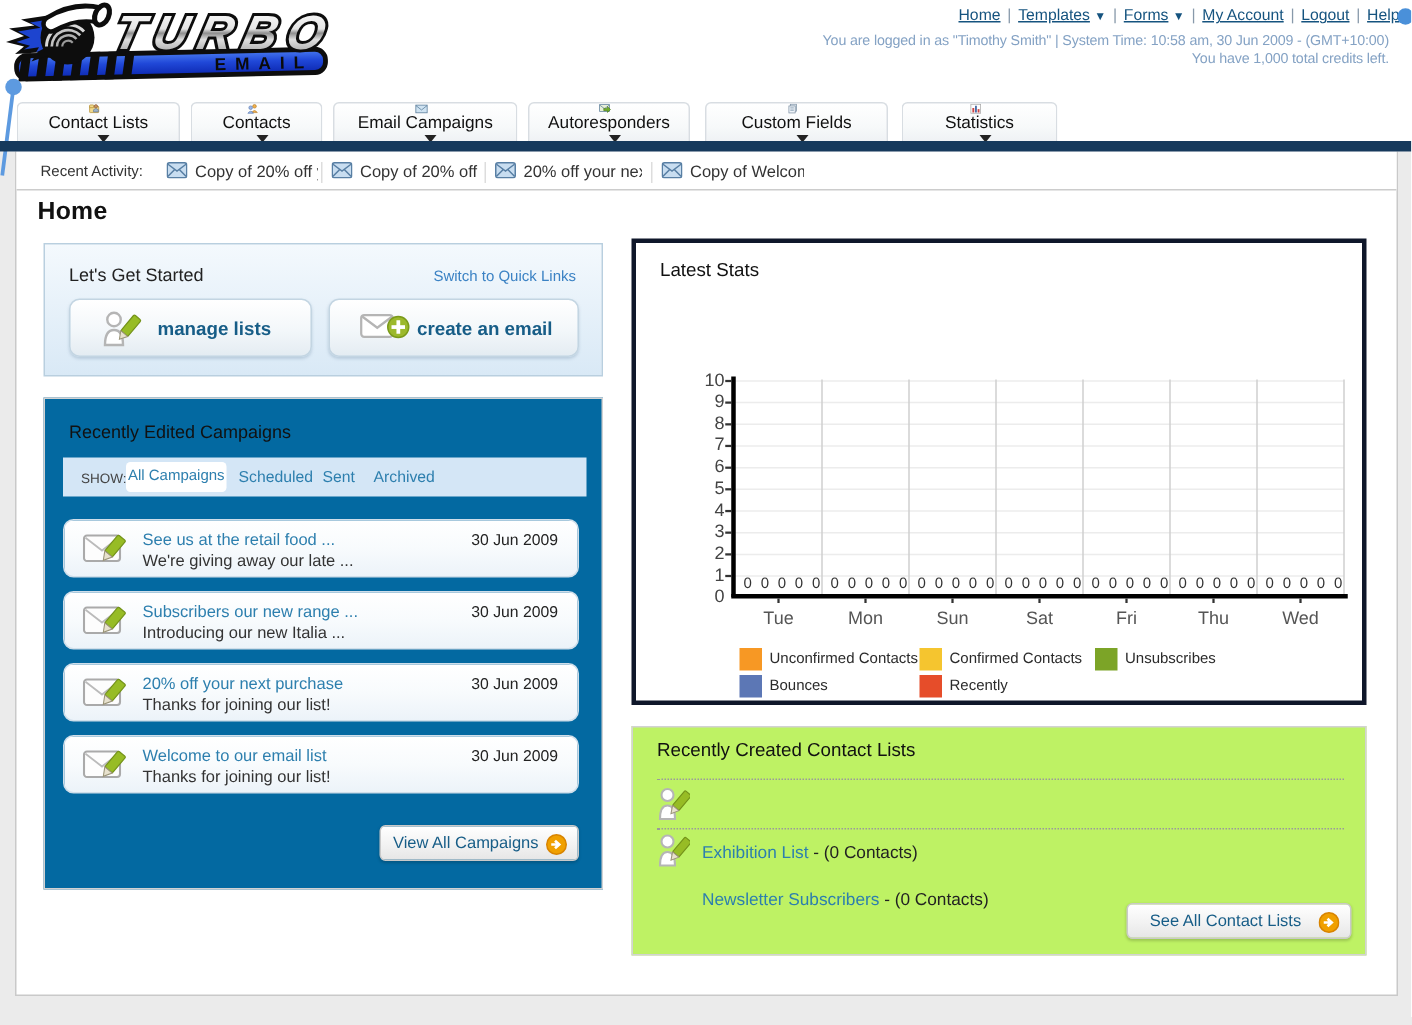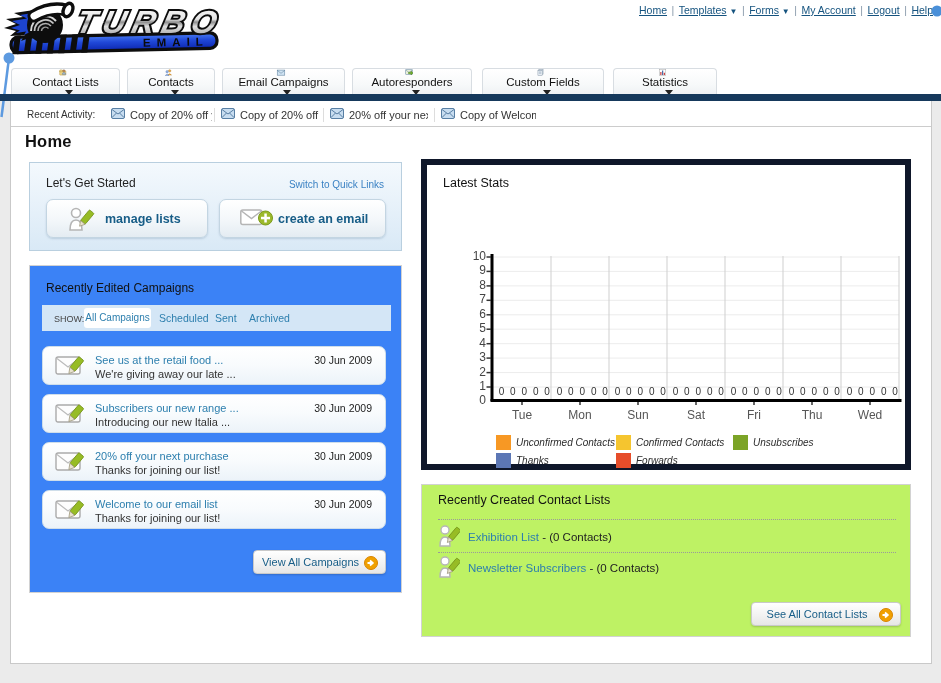"You are logged in as" div.abs { html: none -> <div> You are logged in as "Timothy Smith" | System Time: 10:58 am, 30 Jun 2009 - (GMT+10:00)<br> You have 1,000 total credits left. </div> }
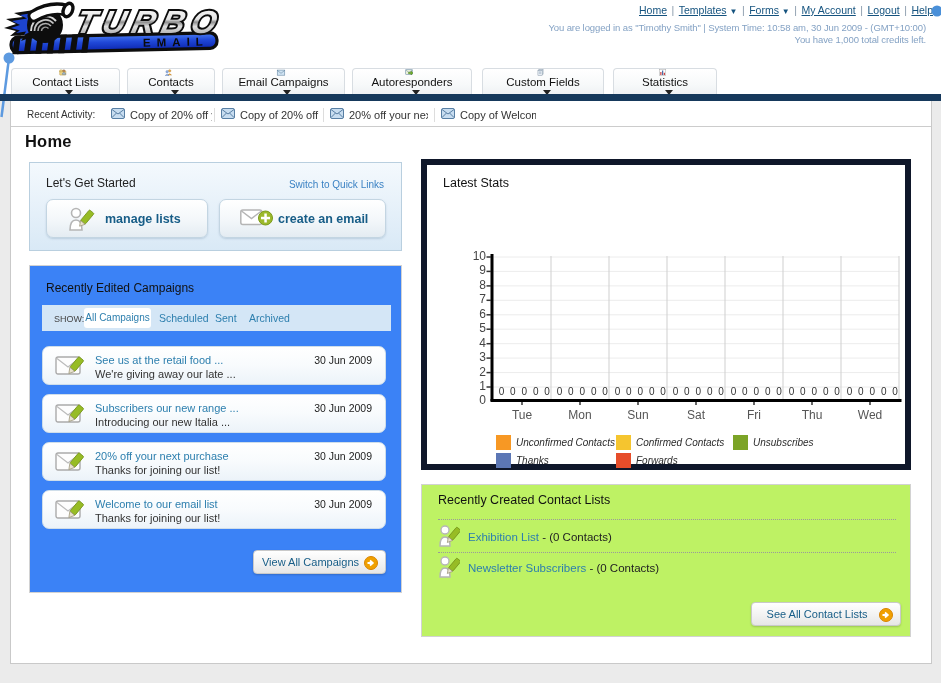"Autoresponders" div.tab { width: 120px -> 108px }
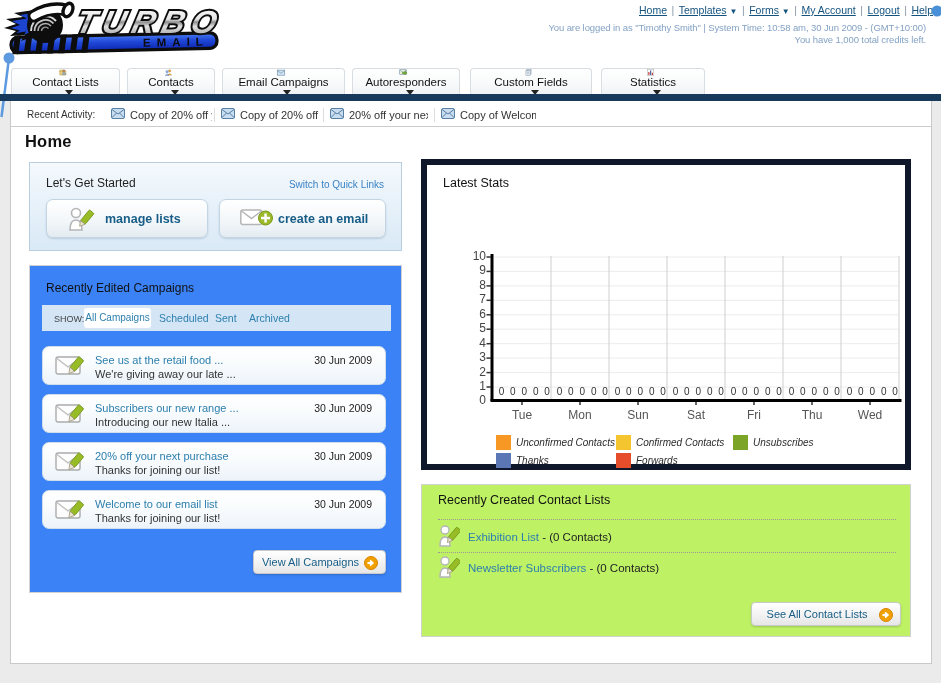"Latest Stats" #p3 { border: 6px solid #0f172a -> 3px solid #0f172a }
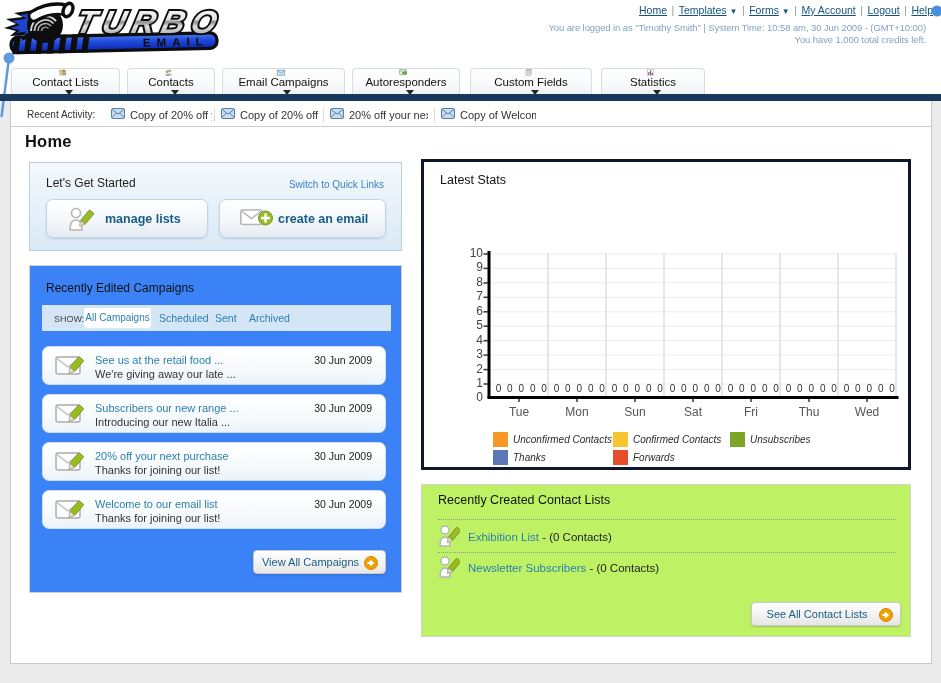"Recently Edited Campaigns" #p2 { background: #3b82f6 -> #0369a1 }
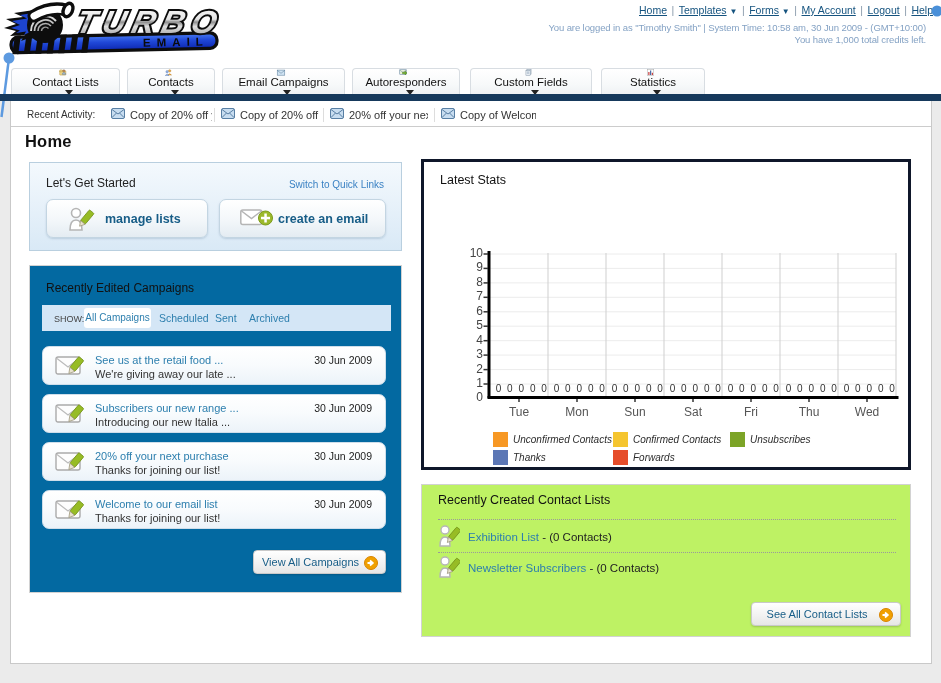"Unconfirmed Contacts" .legtx { font-style: italic -> none }
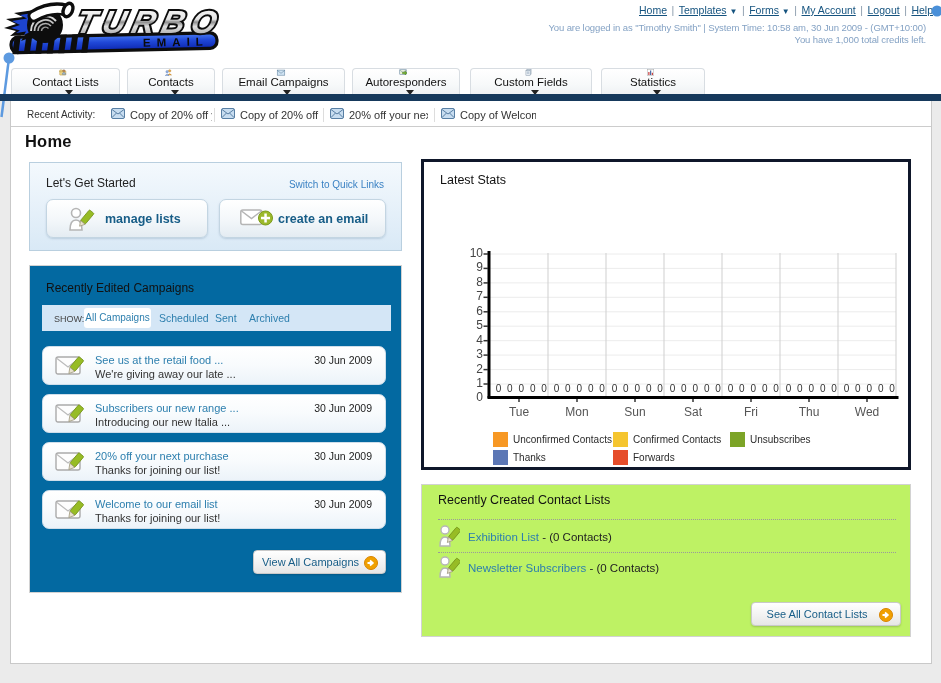"Thanks" div.legtx { text: Thanks -> Bounces }
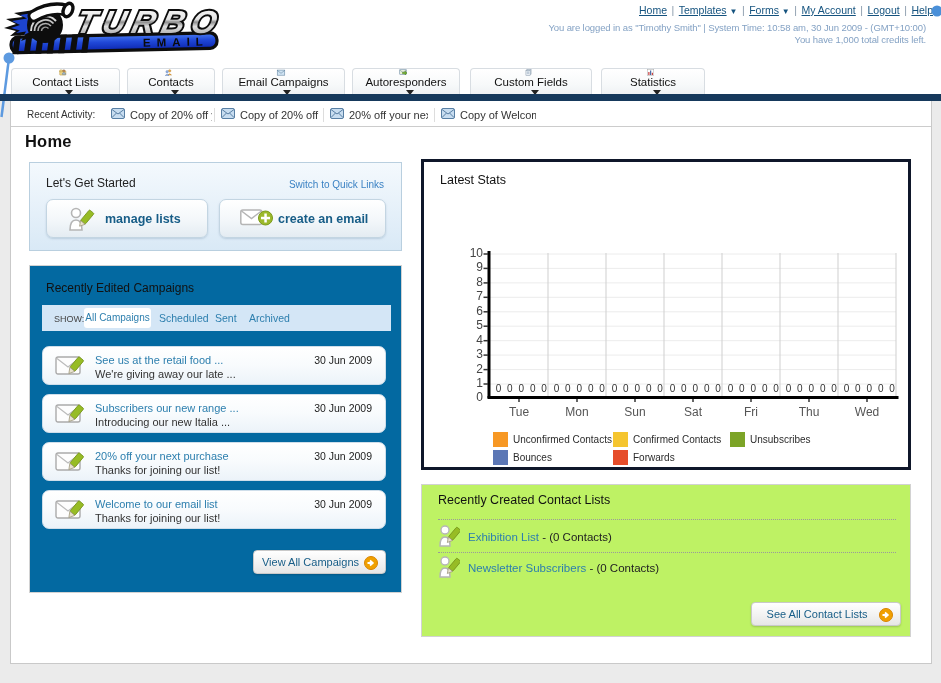"Forwards" div.legtx { text: Forwards -> Recently }
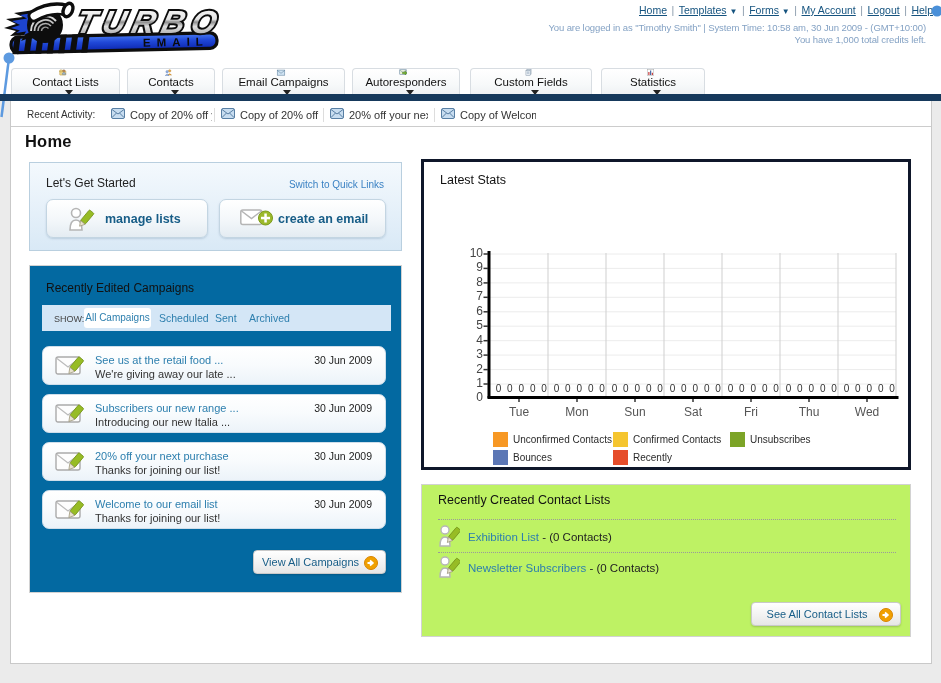"Exhibition List - (0 Contacts)" .clitem { margin-top: none -> 32px }
